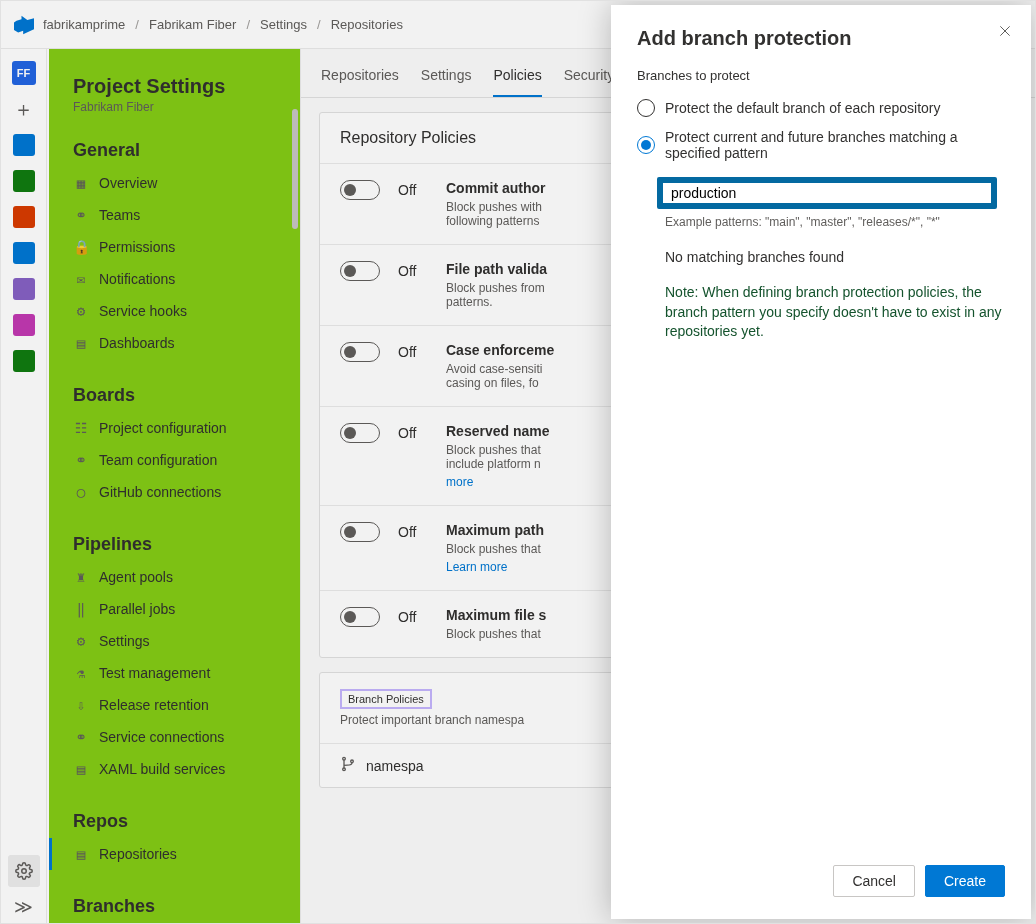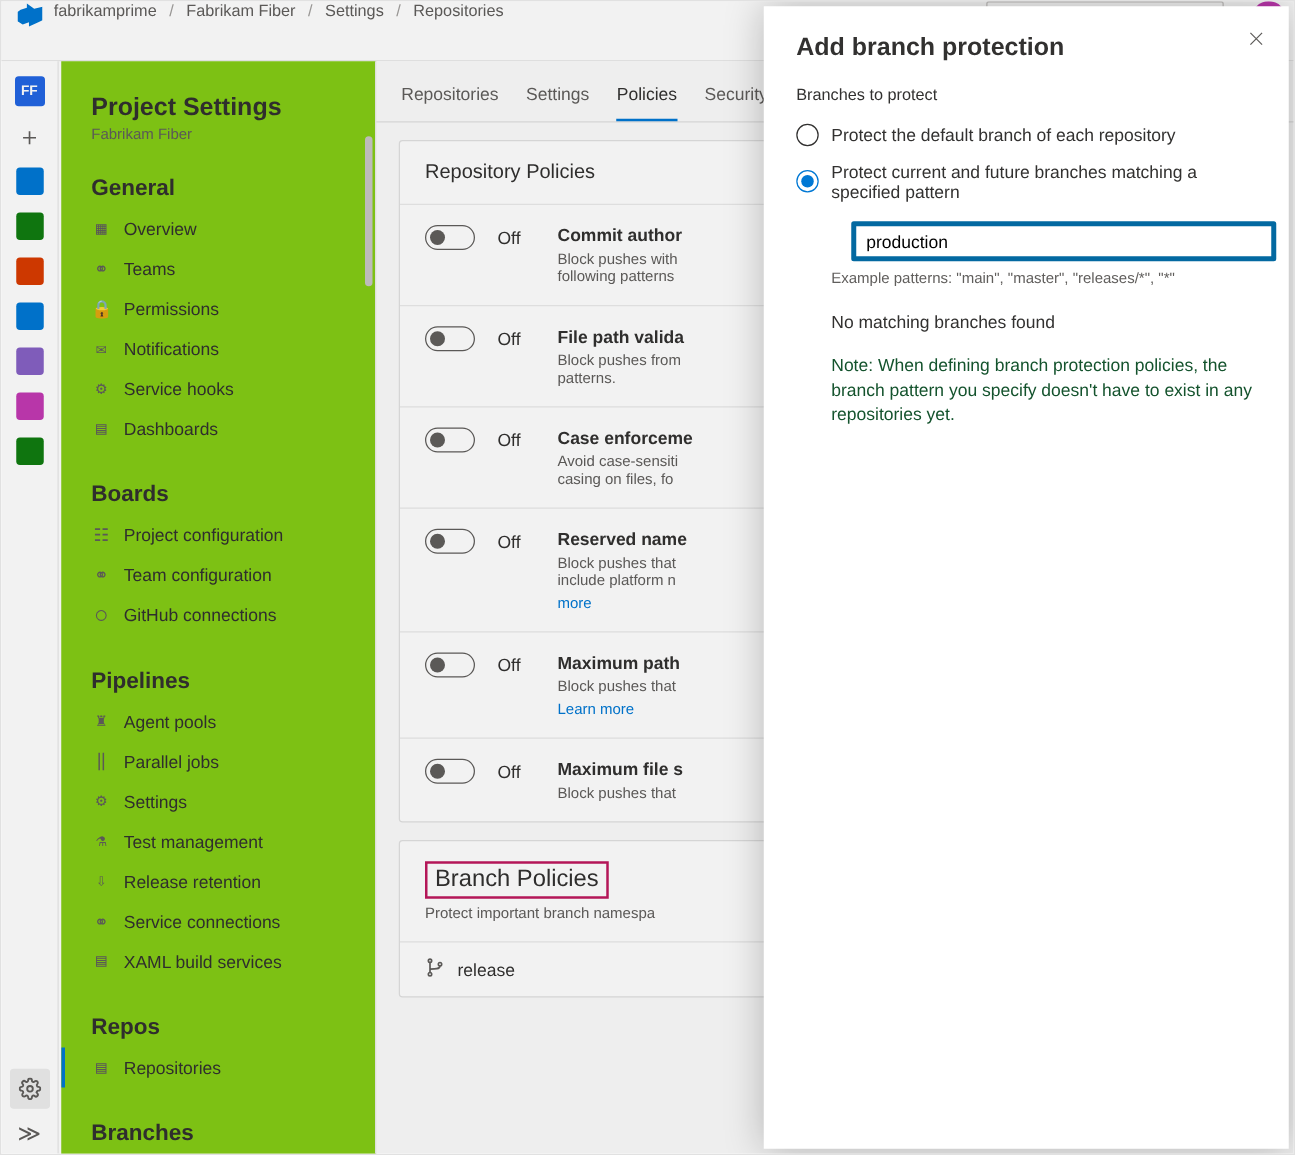"fabrikamprime" .topbar { align-items: flex-start -> center }
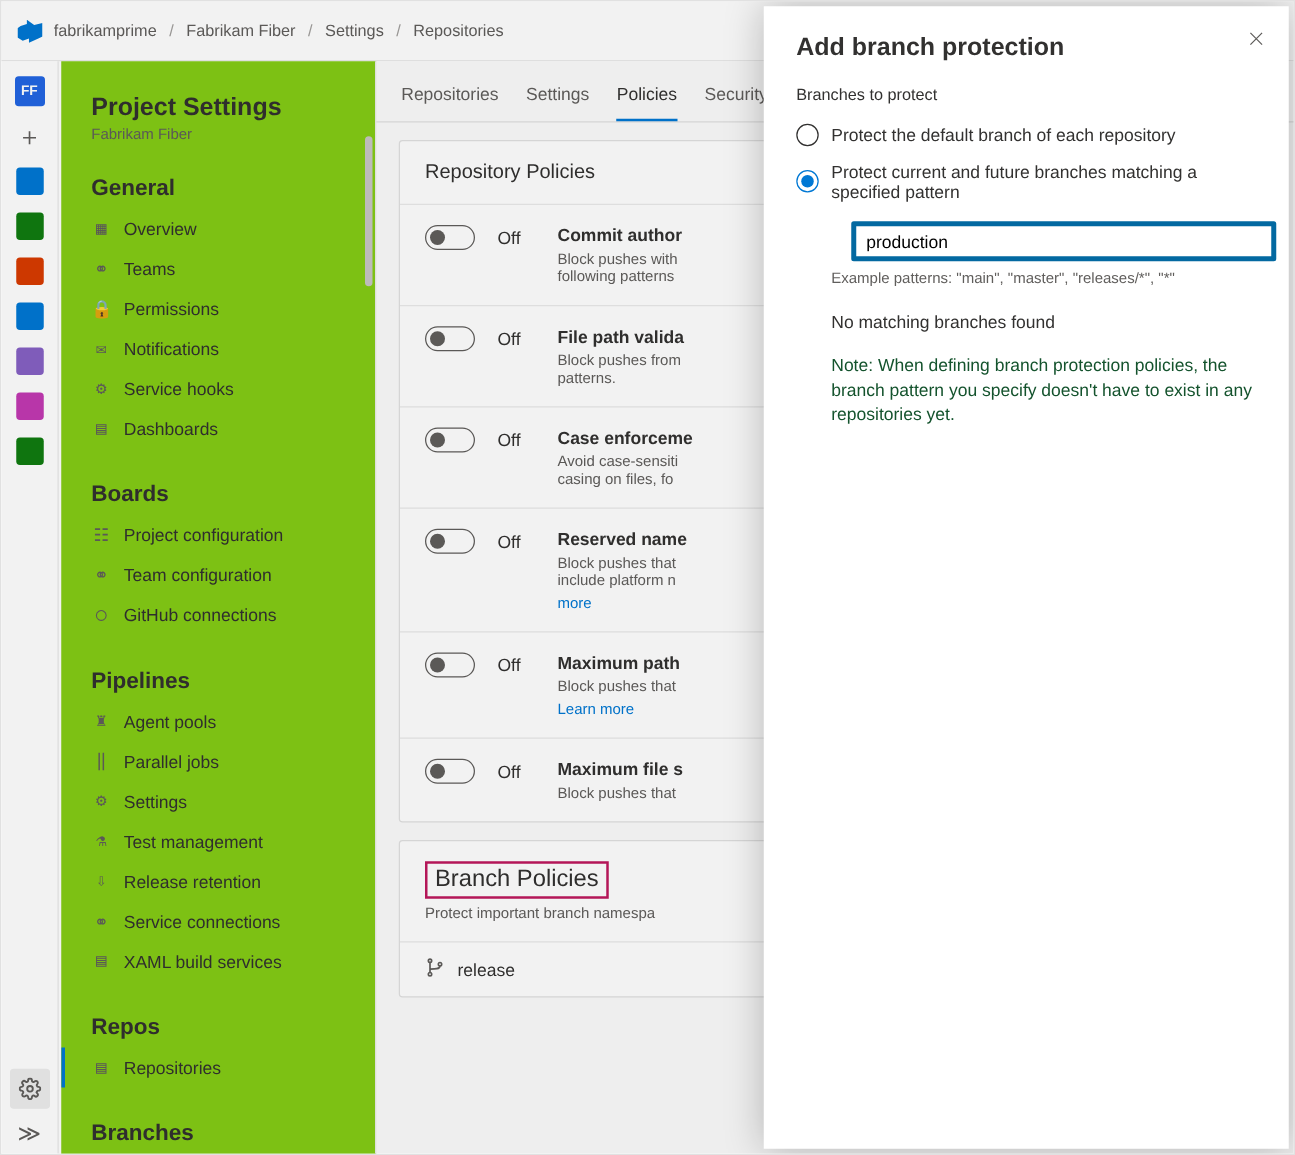"production" .pattern-input { border: 4px solid #0369a1 -> 6px solid #0369a1; margin: 10px 0 6px 44px -> 10px 0 6px 20px }
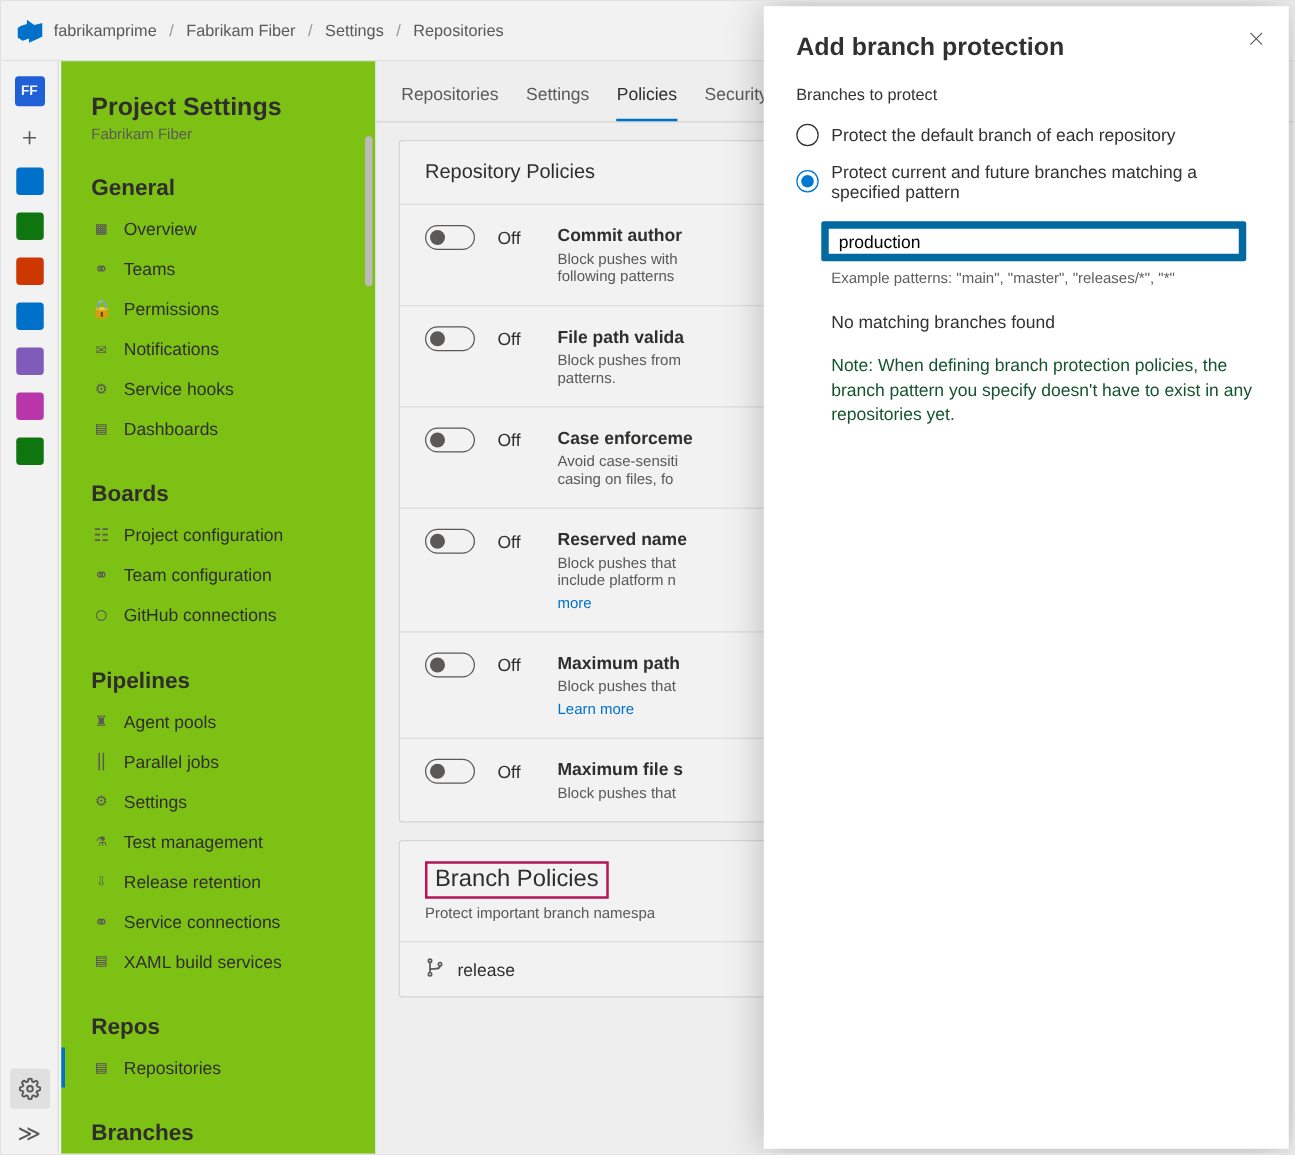"Branch Policies" .branch-policies-title { border: 2px solid #be185d -> 2px solid #c4b5fd; font-size: 19px -> 11px }
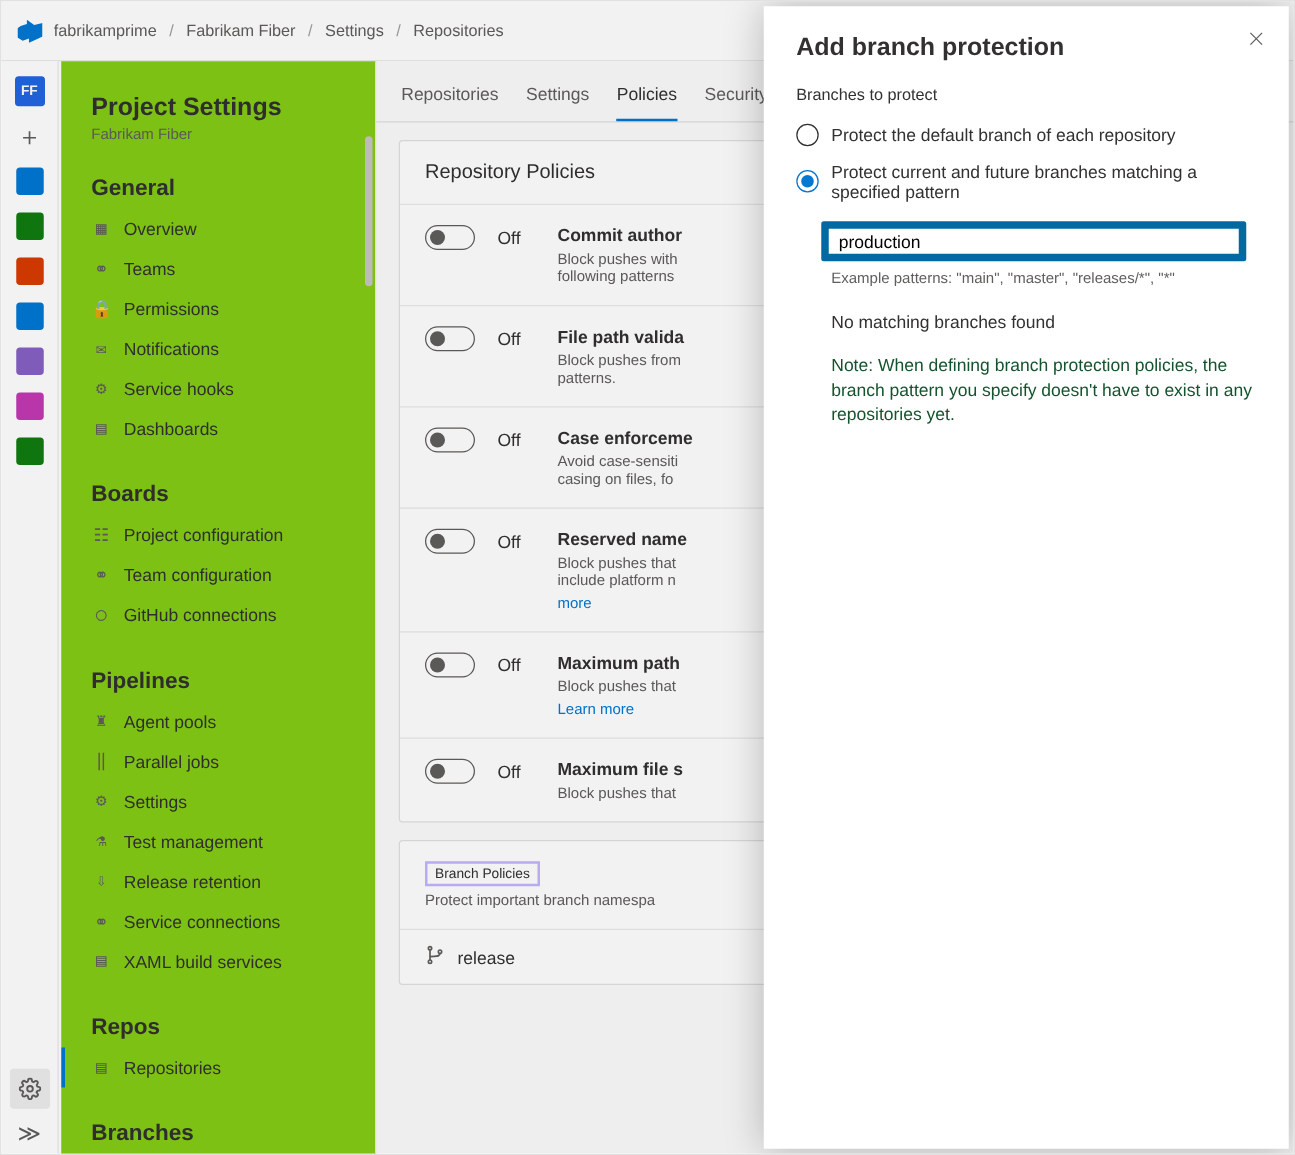"release" span { text: release -> namespa }
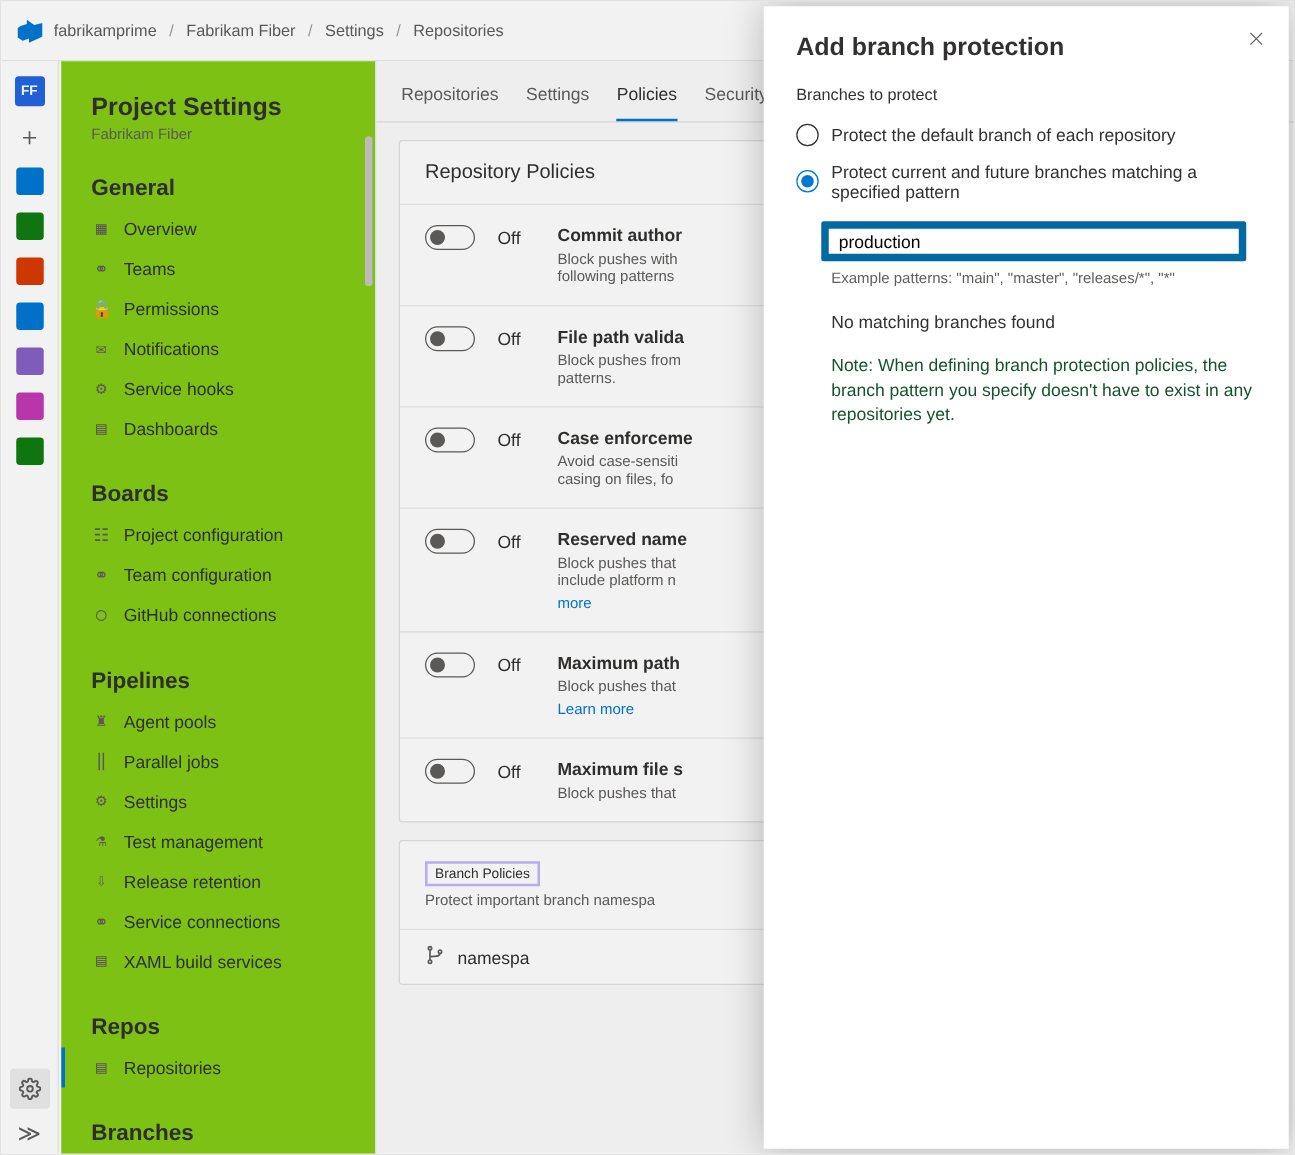"Cancel" div.modal-footer { html: none -> <div> <span>Cancel</span> <span>Create</span> </div> }
